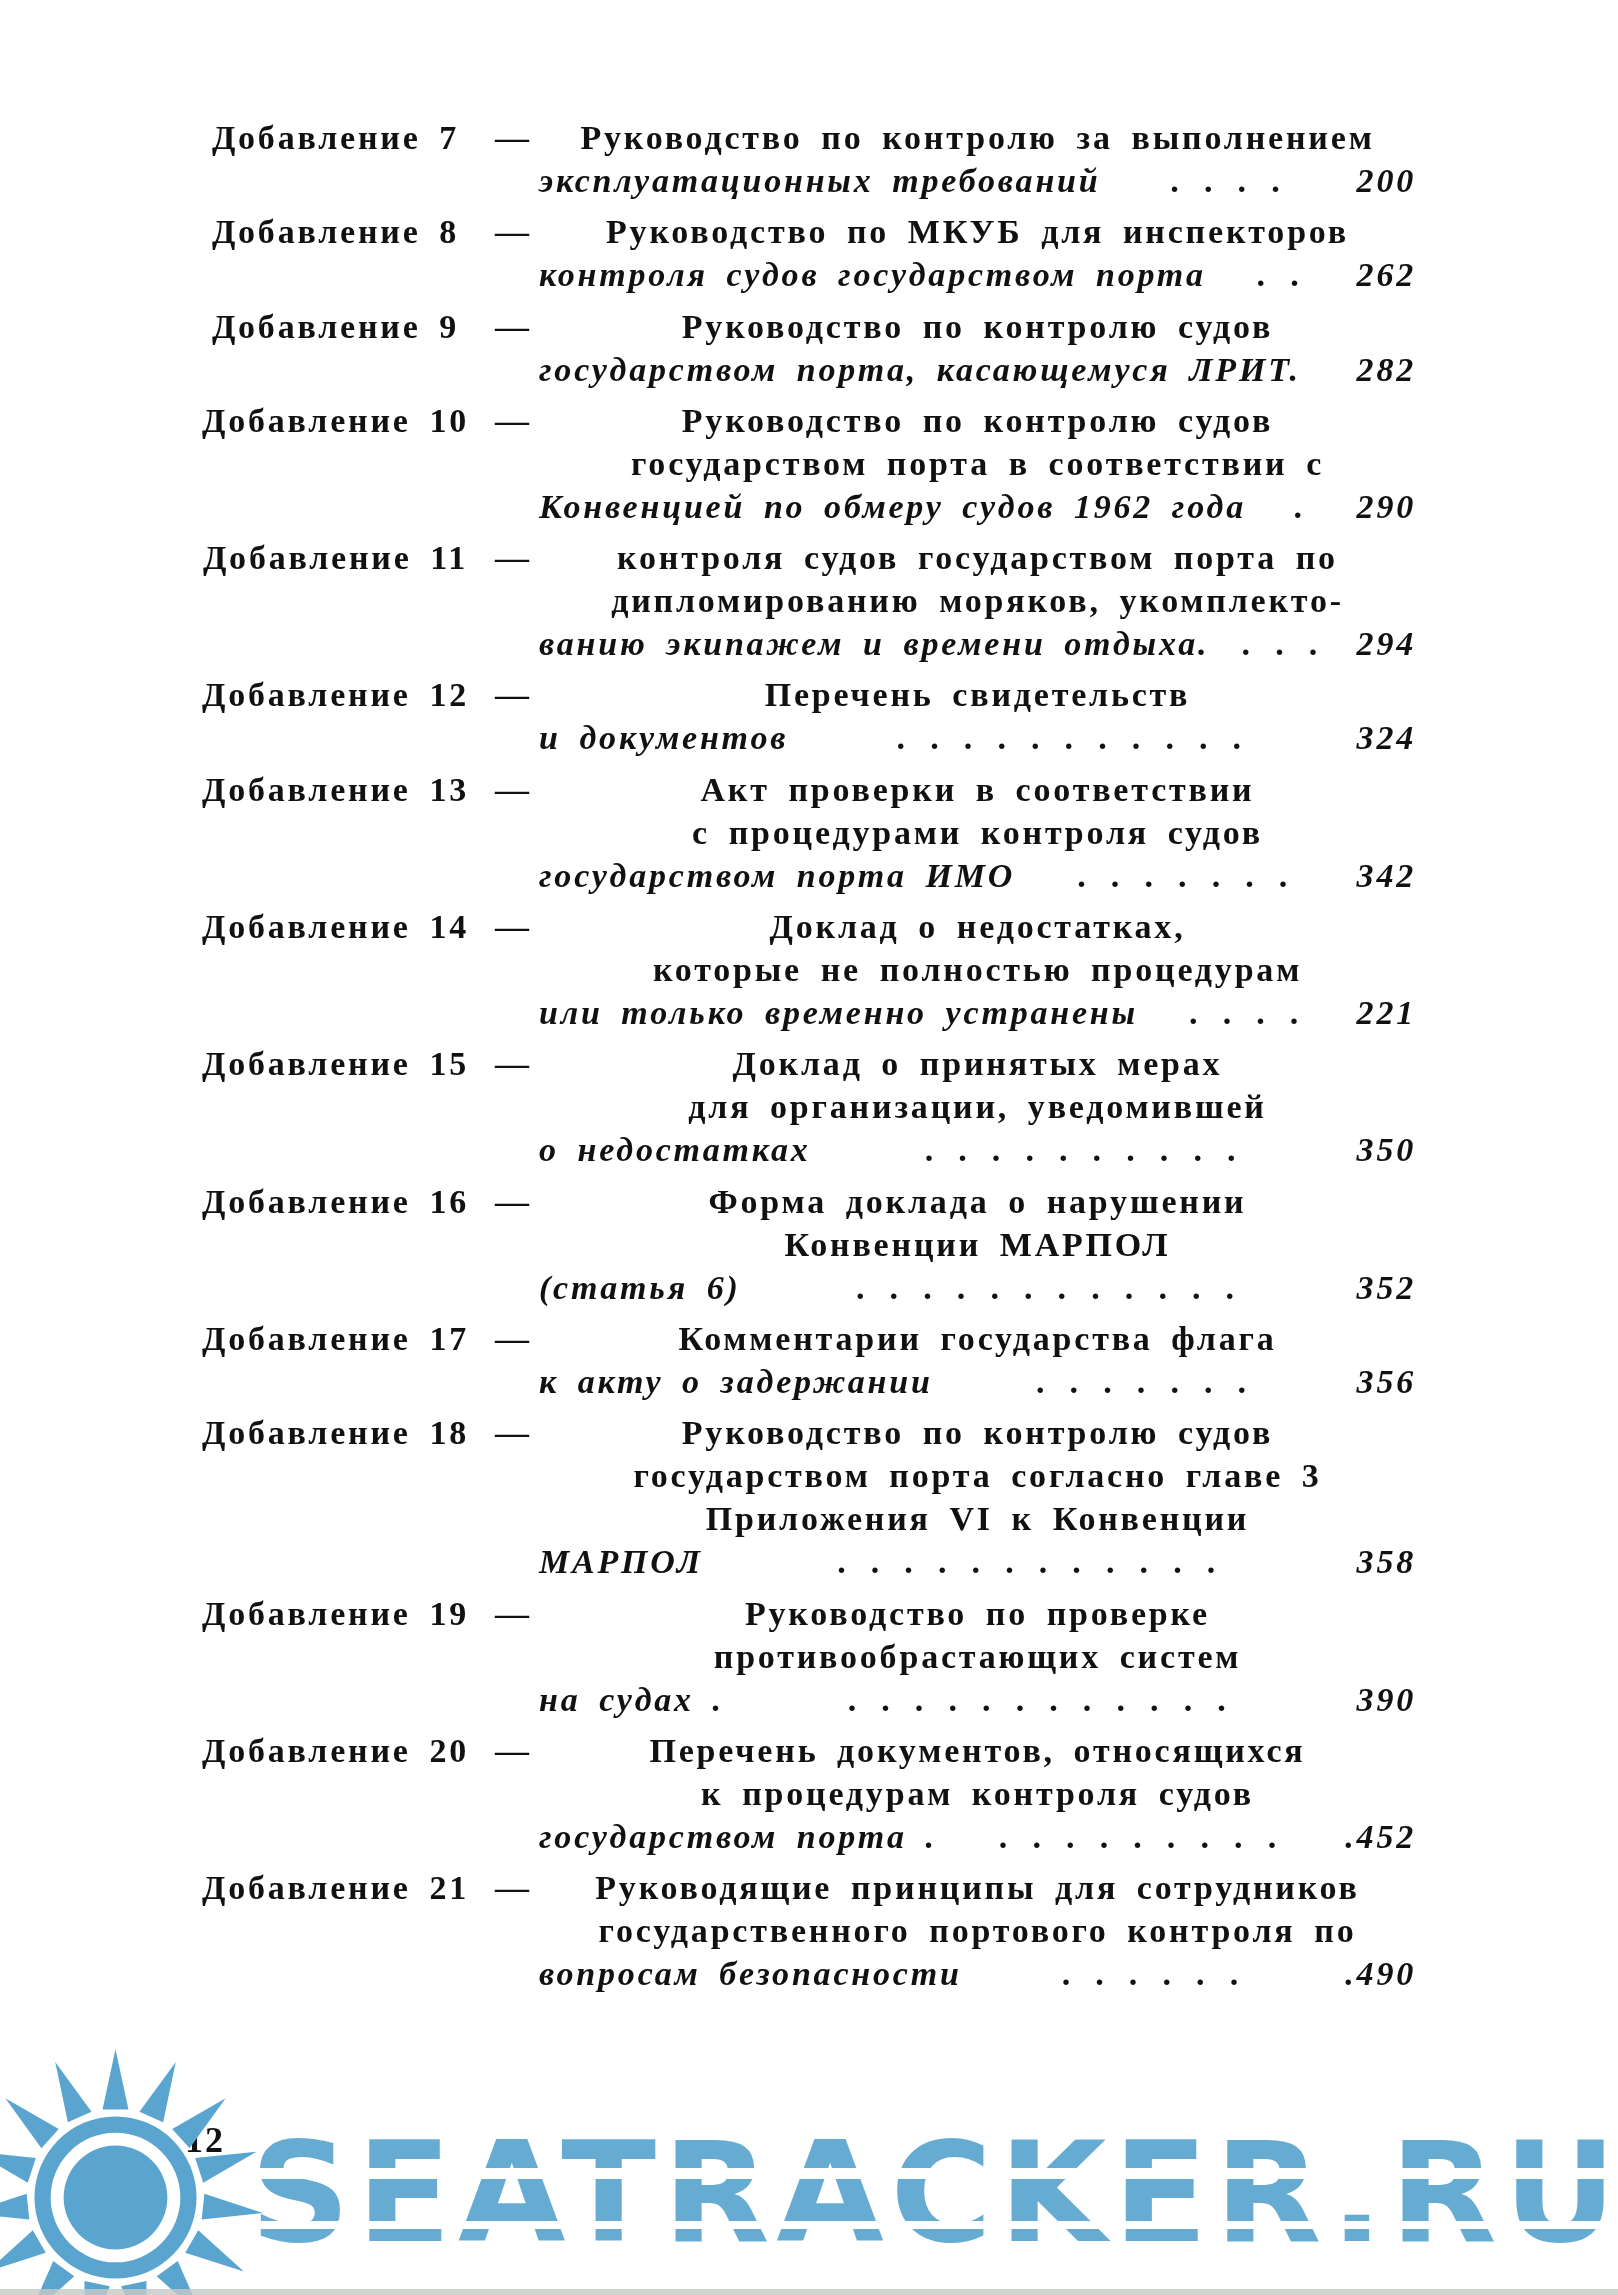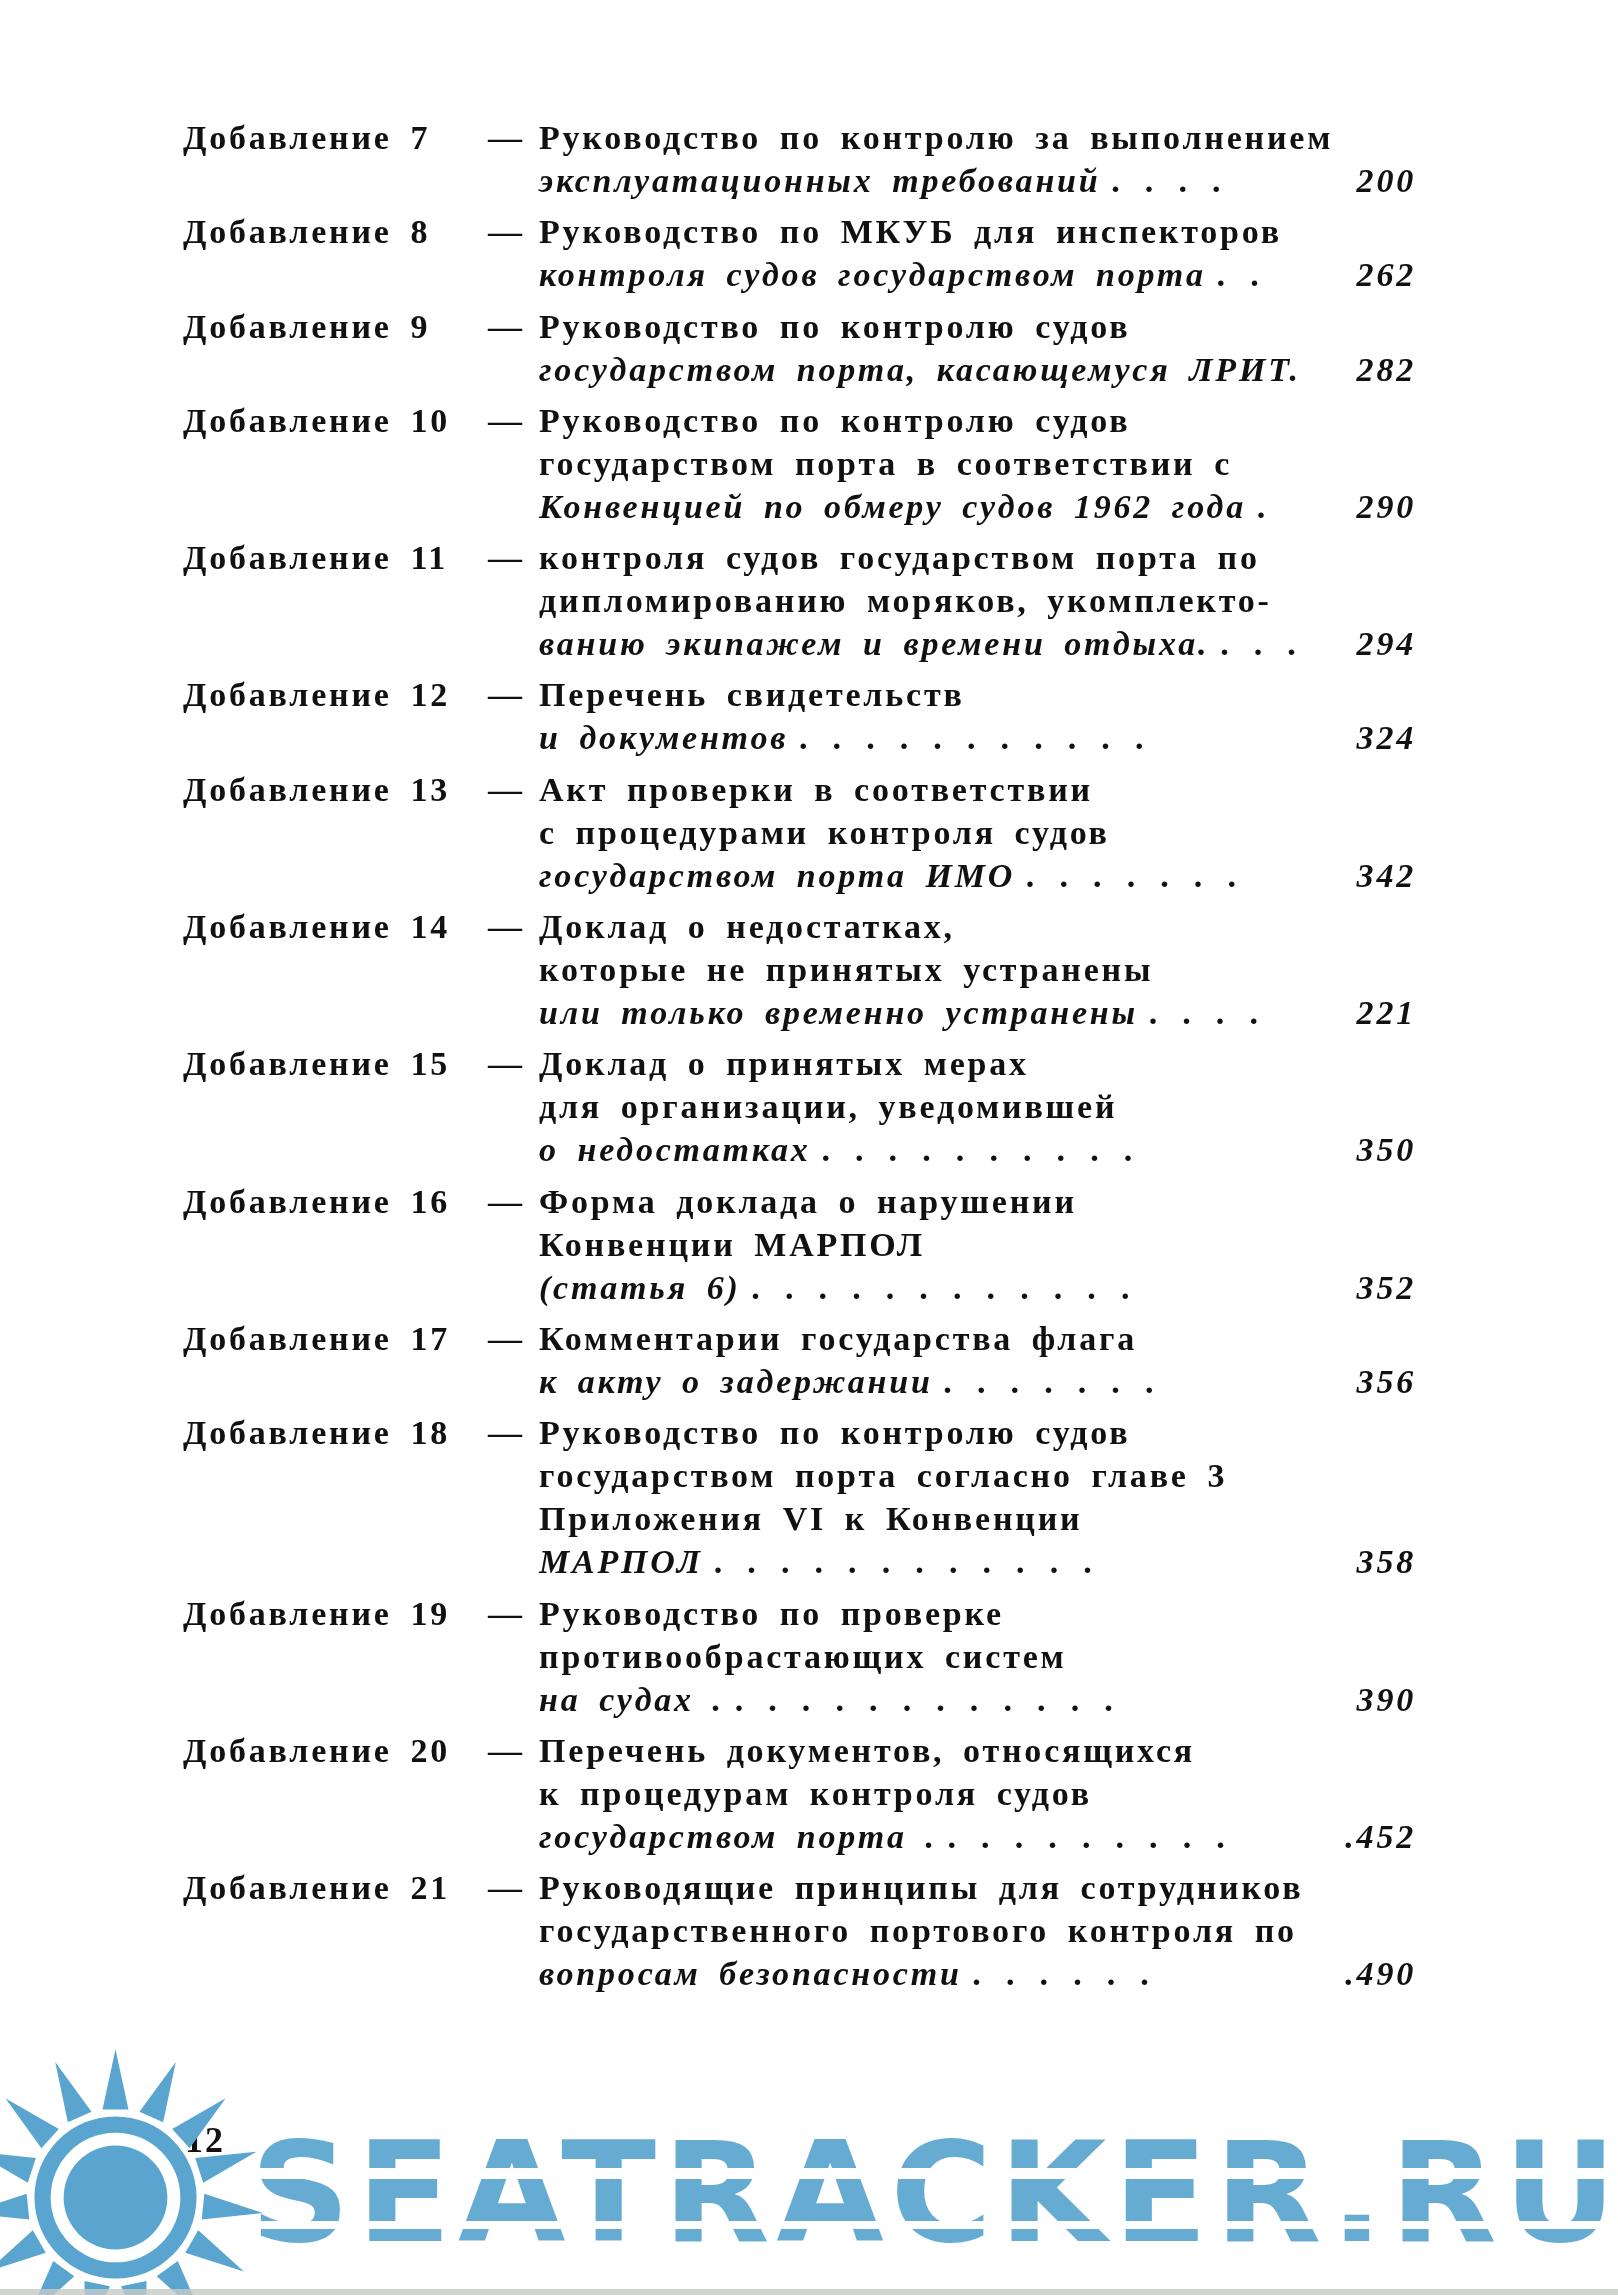"Добавление 7" .entry { text-align: none -> center }
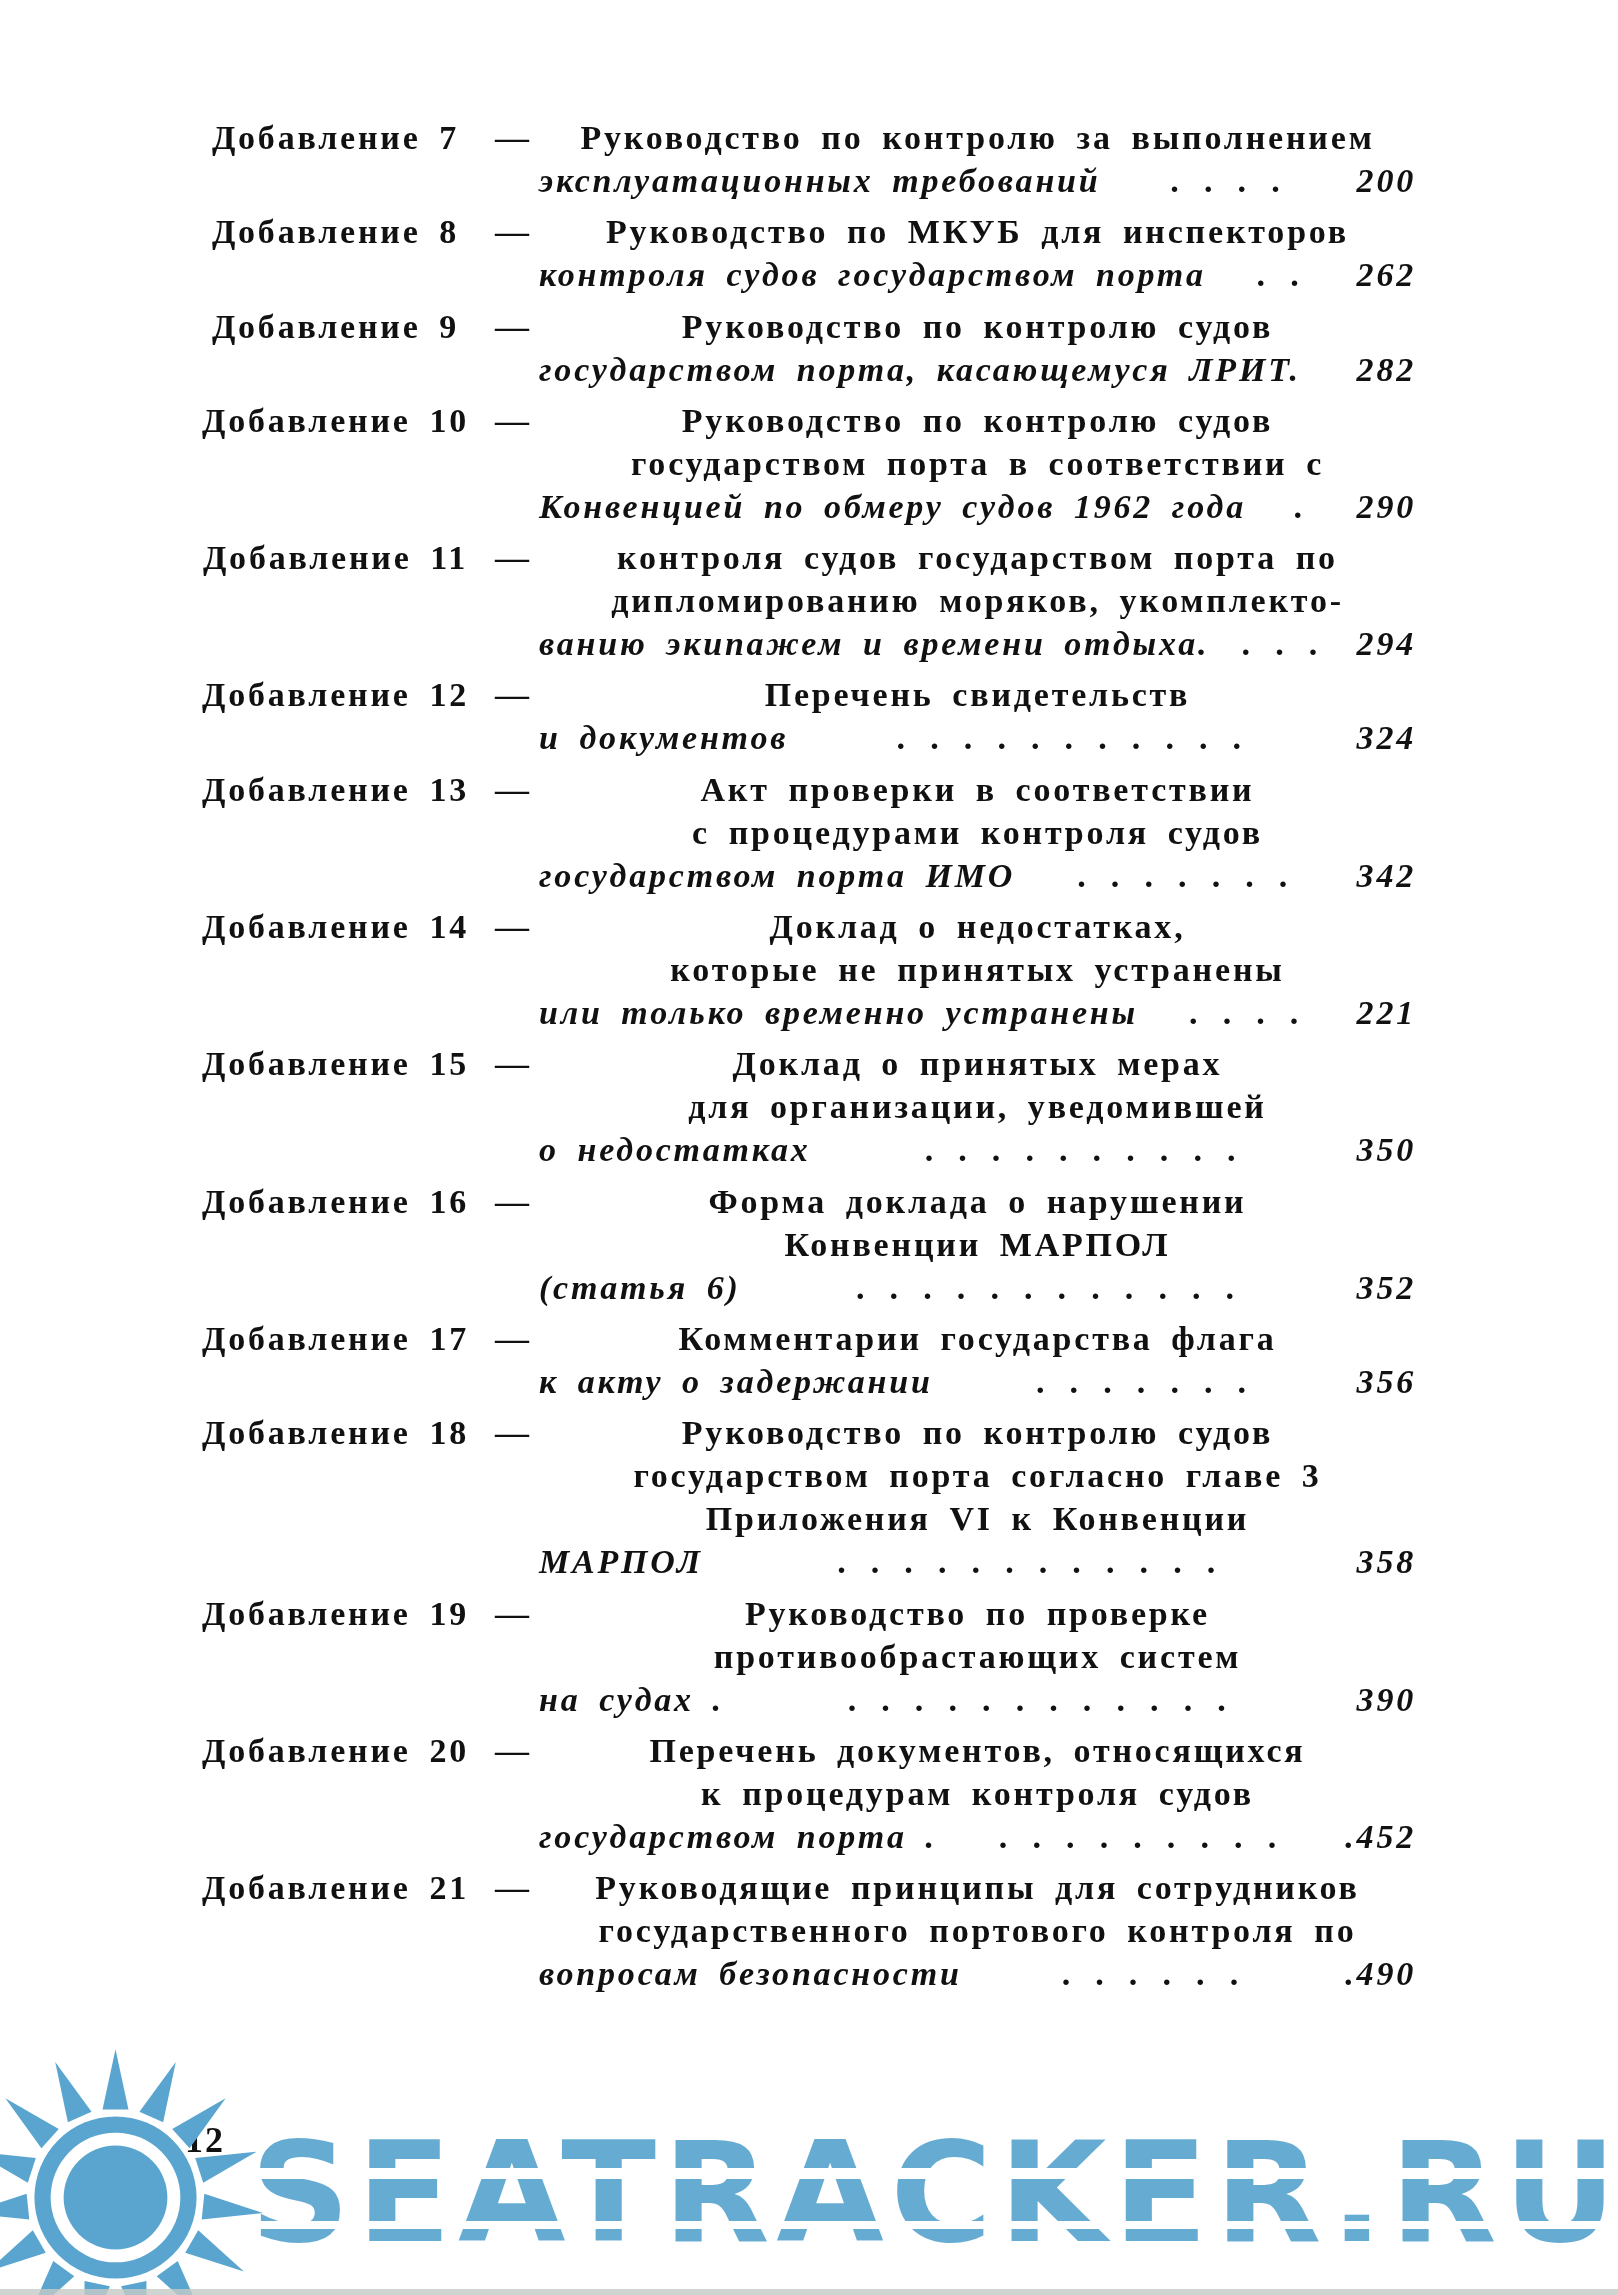"которые не принятых устранены" div.line { text: принятых устранены -> полностью процедурам }
